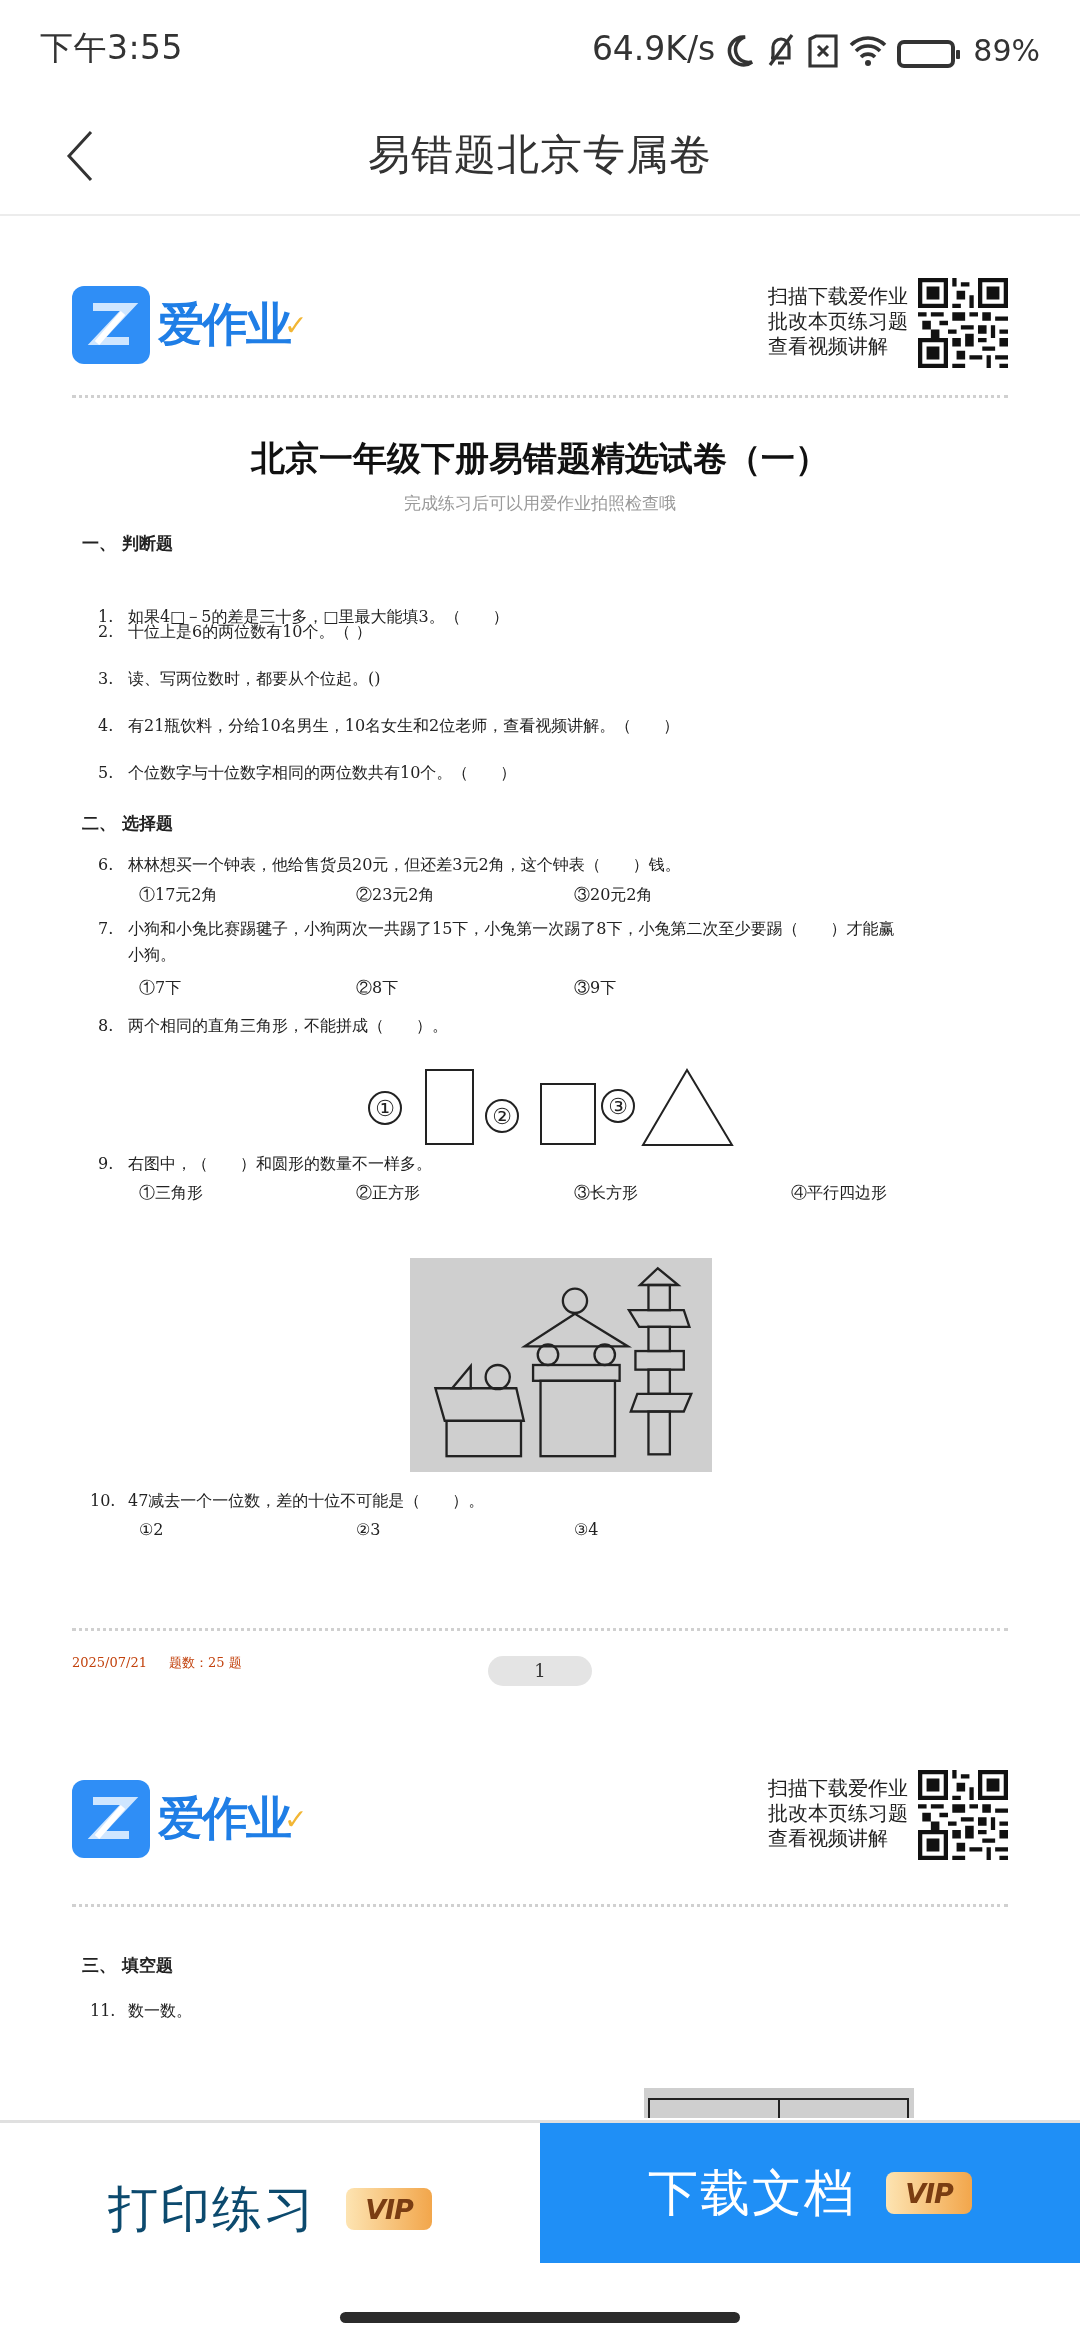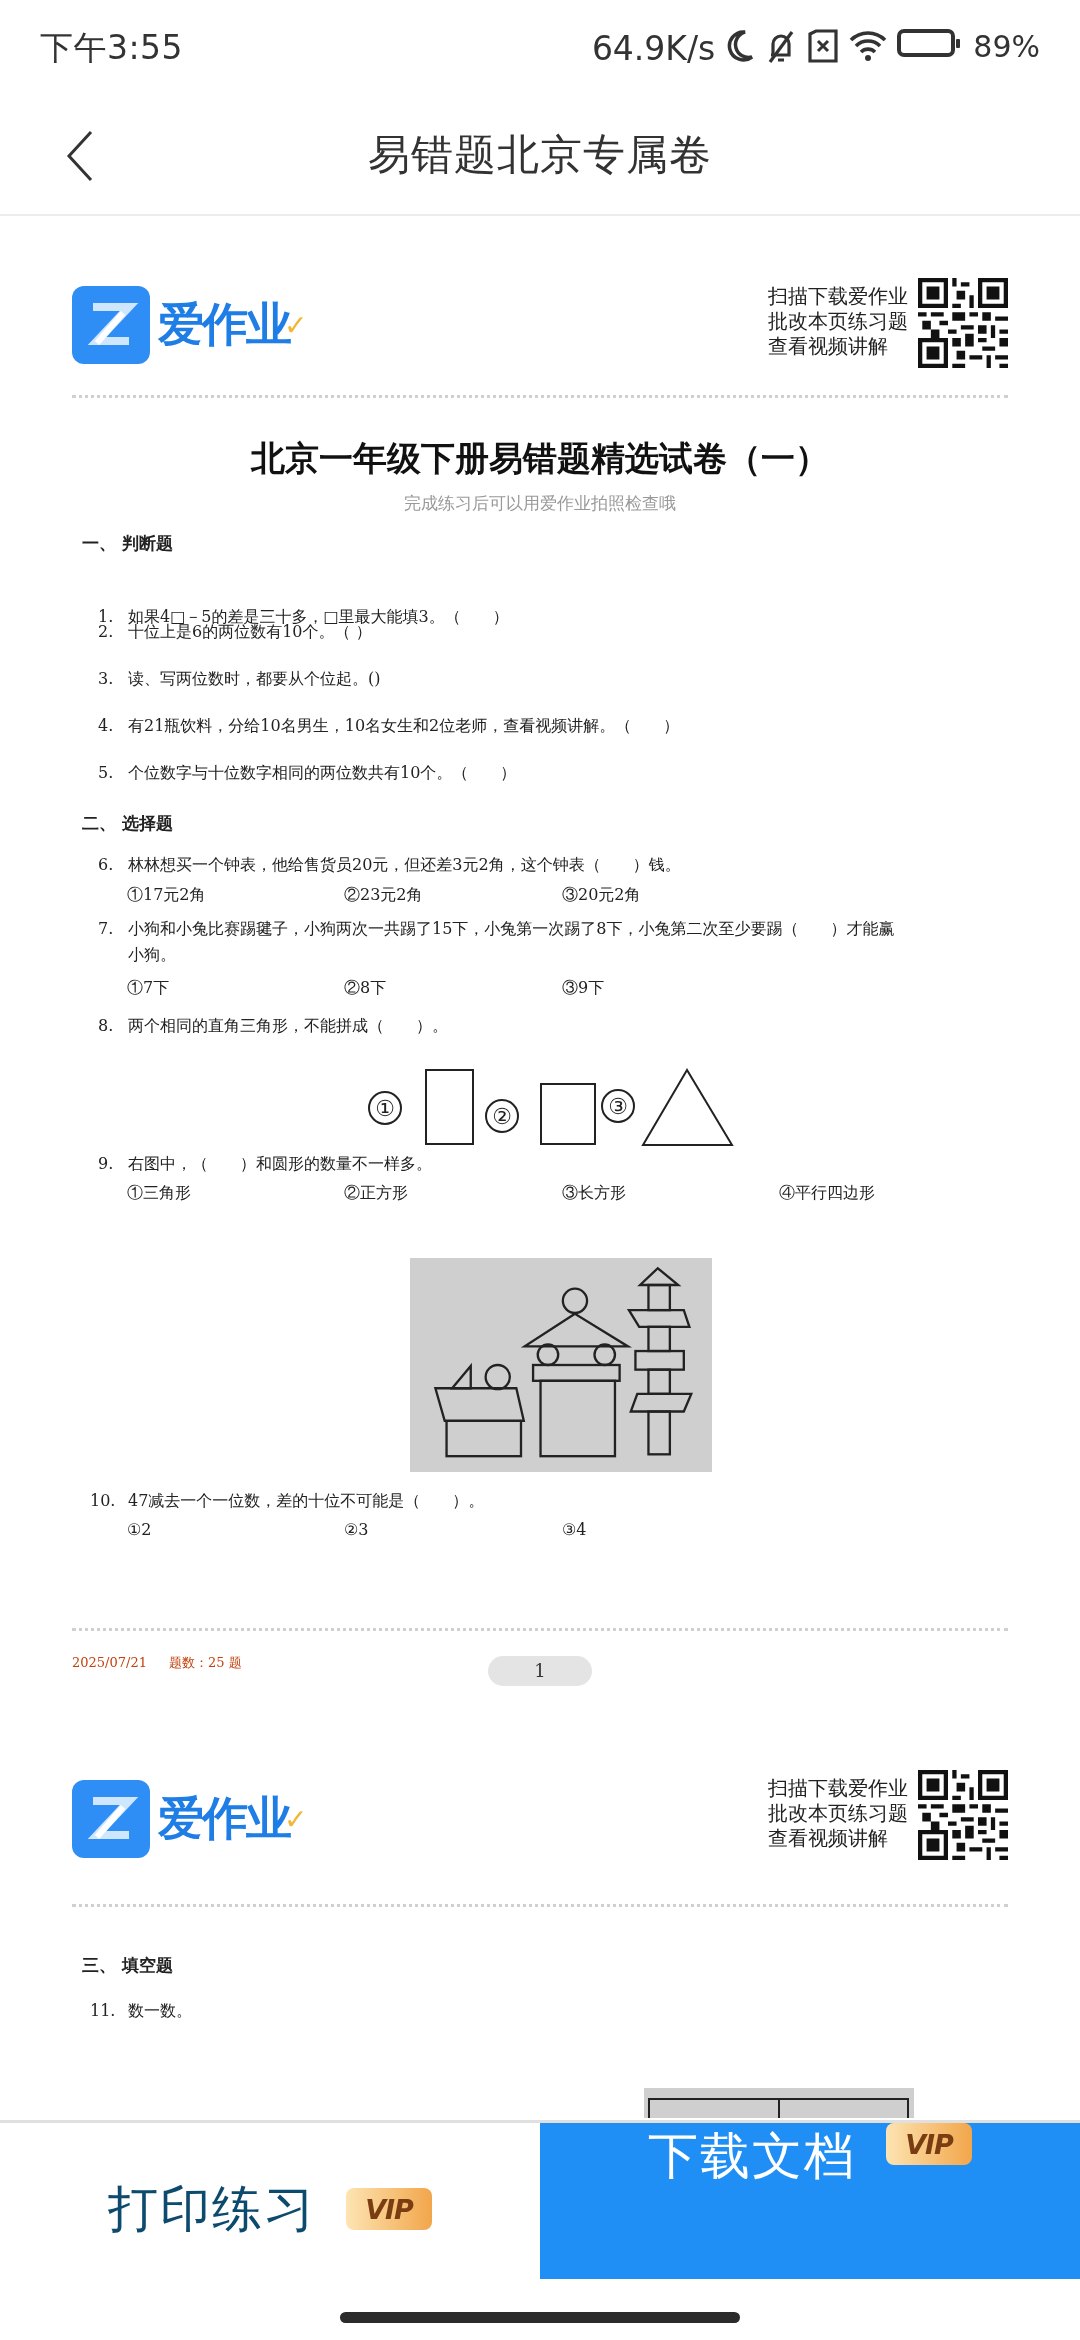"64.9K/s" .status-right { align-items: flex-start -> flex-end }
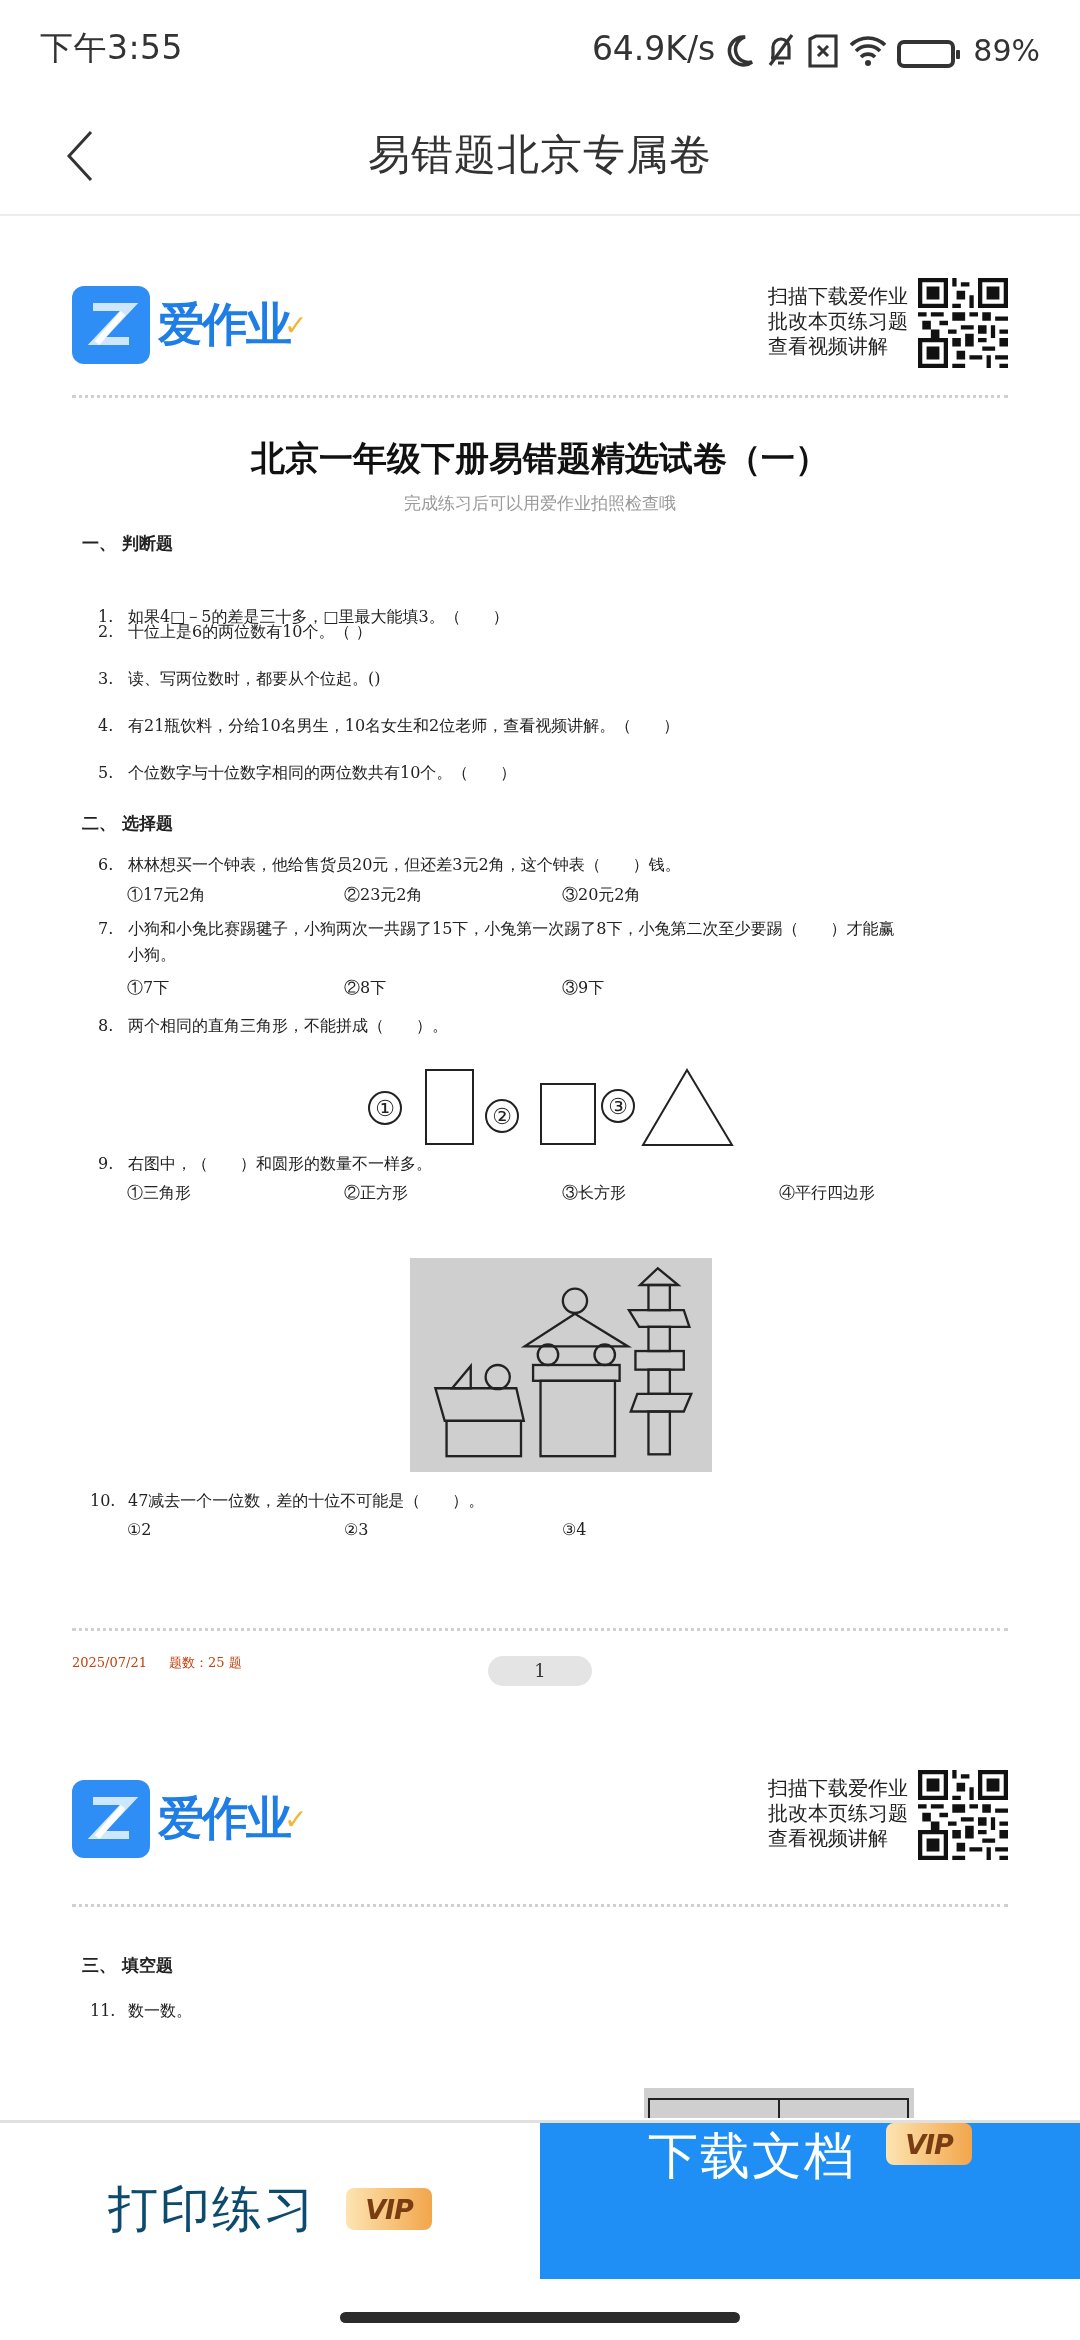"①17元2角" .opt { margin-left: none -> 12px }
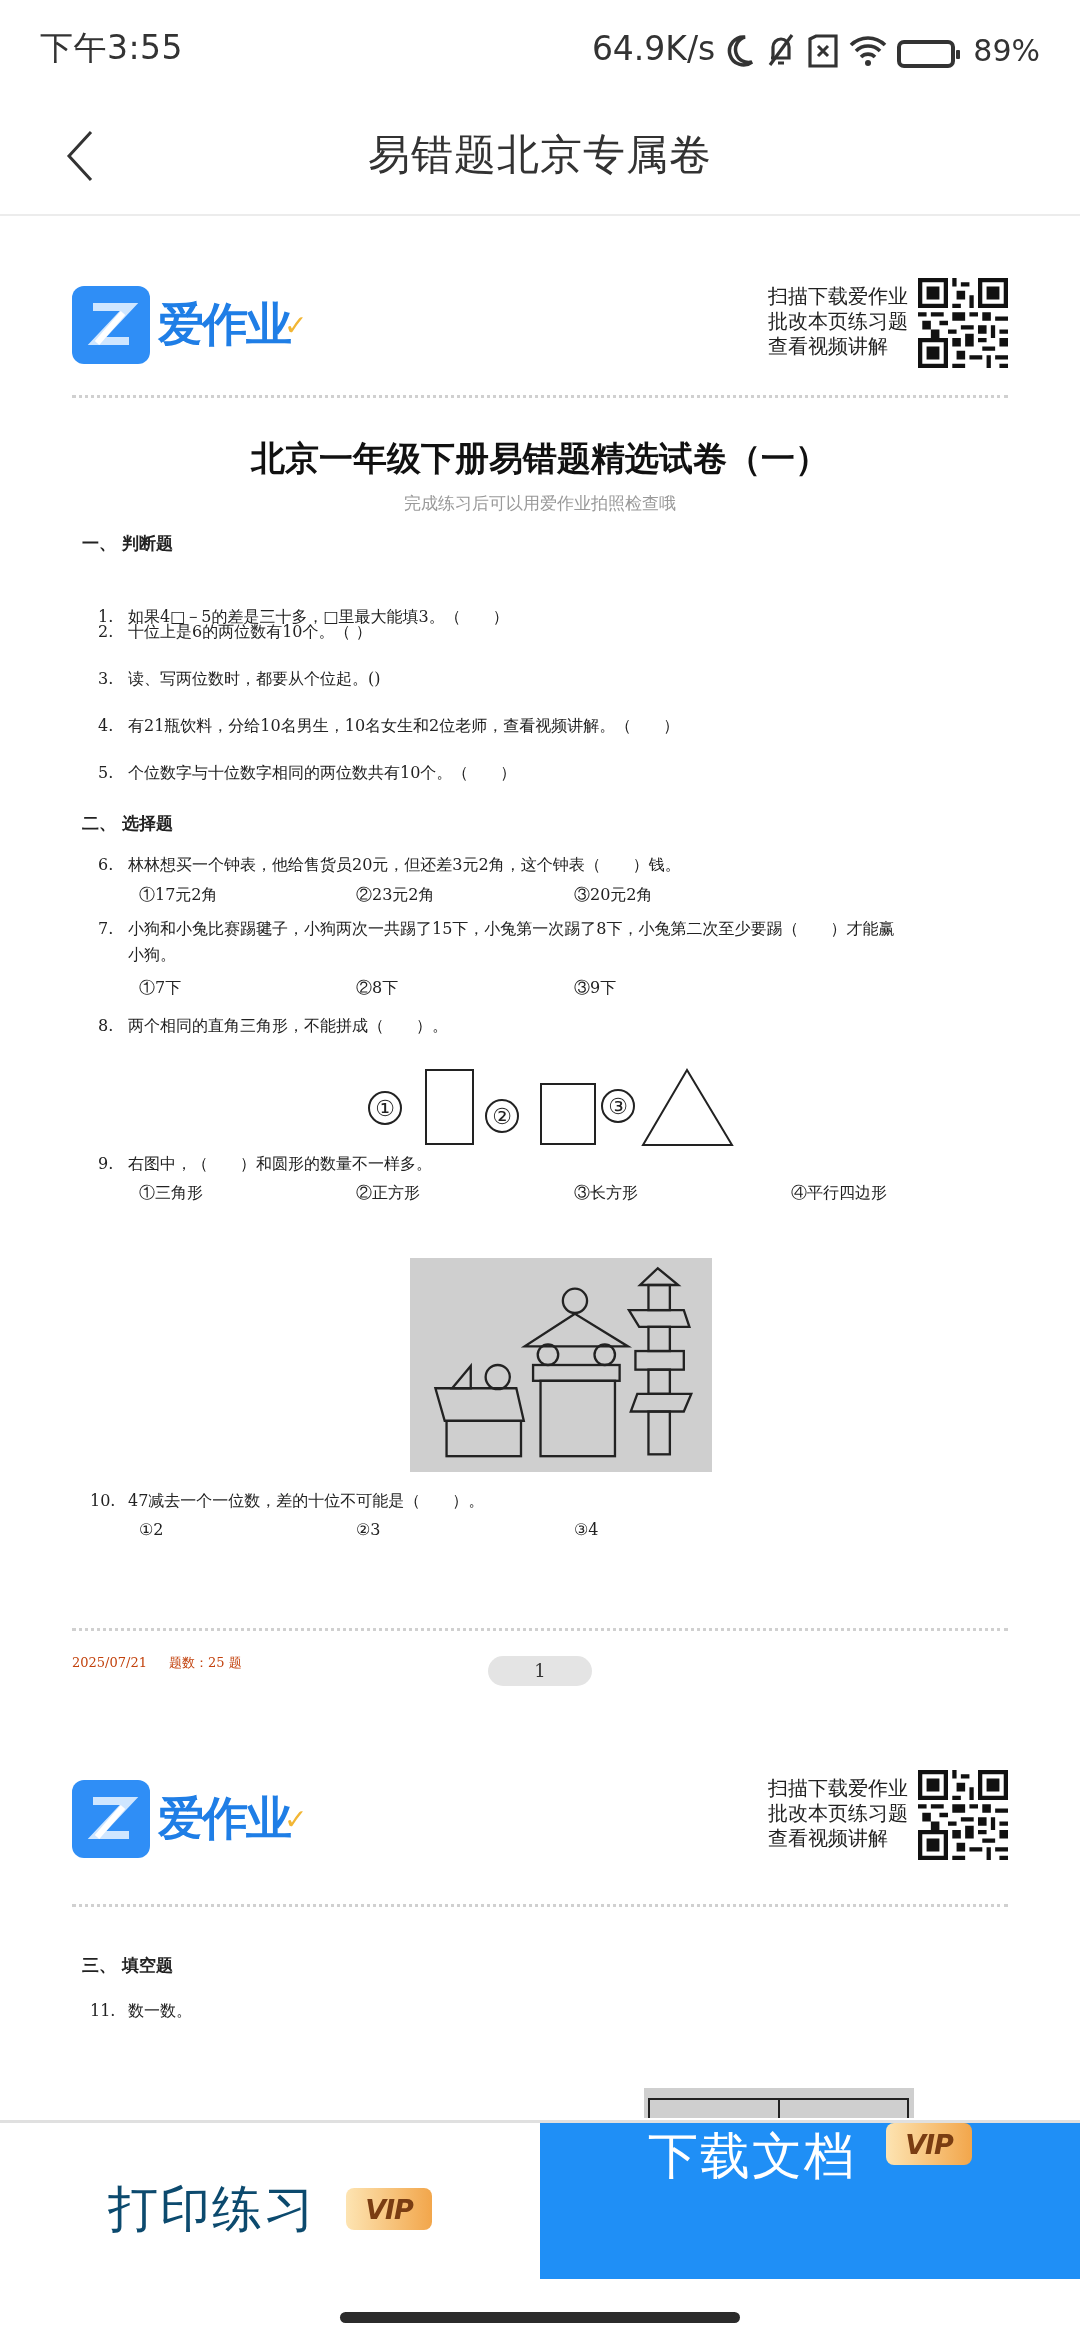"下载文档" .action-download { align-items: none -> center; height: 156px -> 140px }
